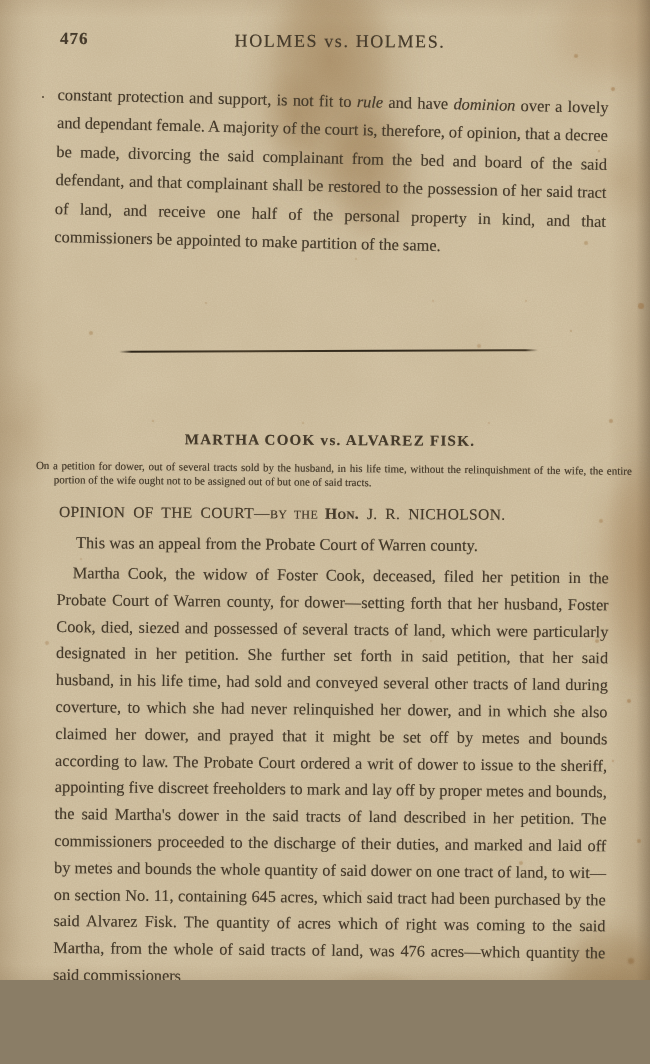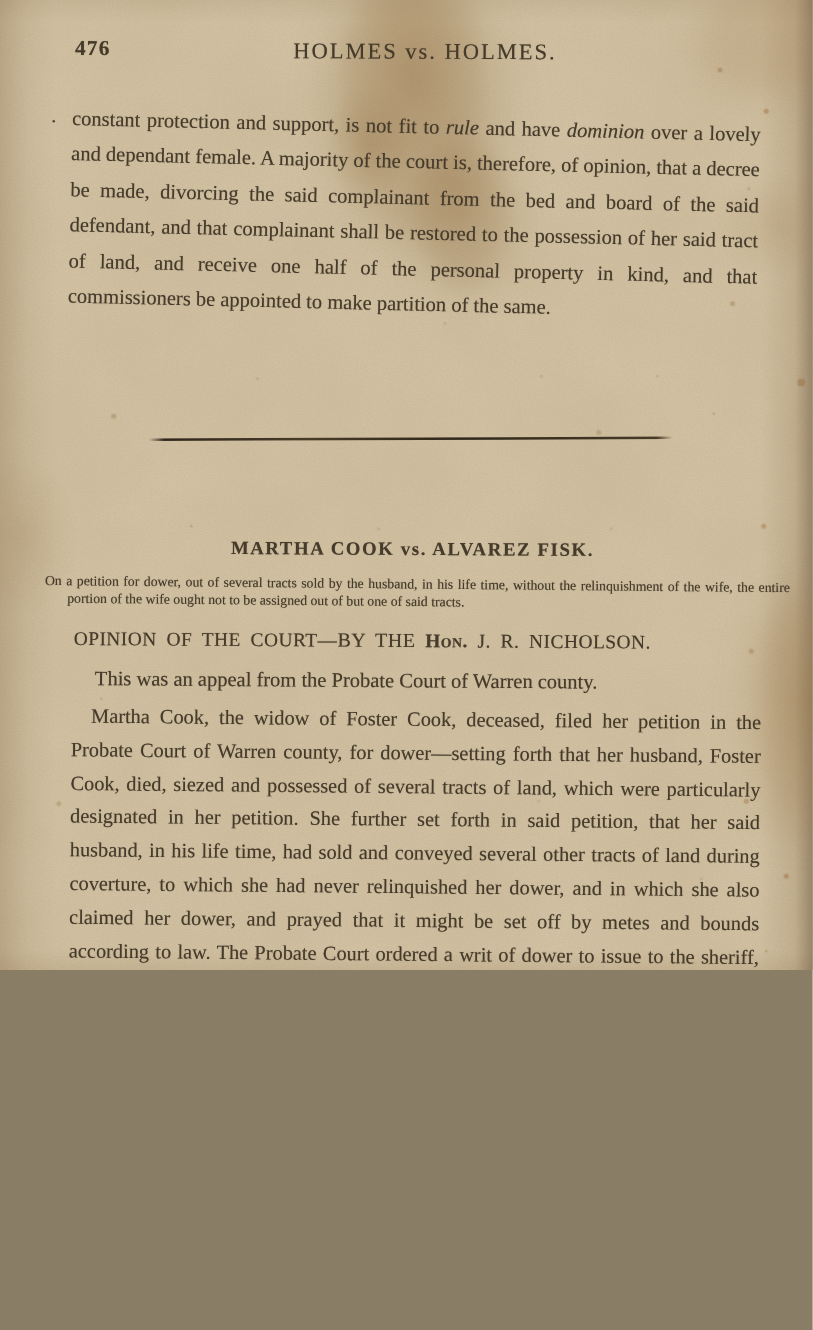"476" .page { height: 776px -> 980px }
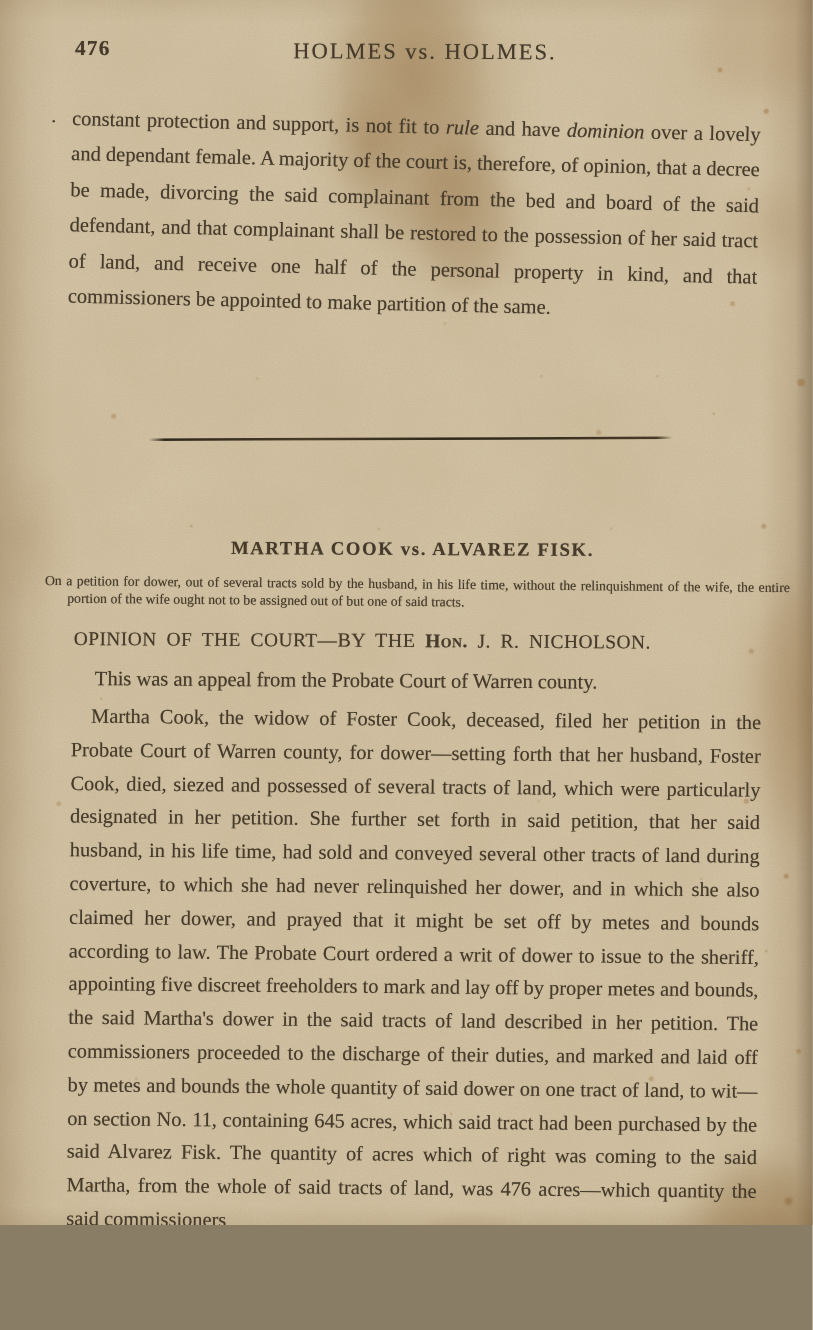"BY THE" .opinion-heading .sm { font-size: 16px -> 12px }
